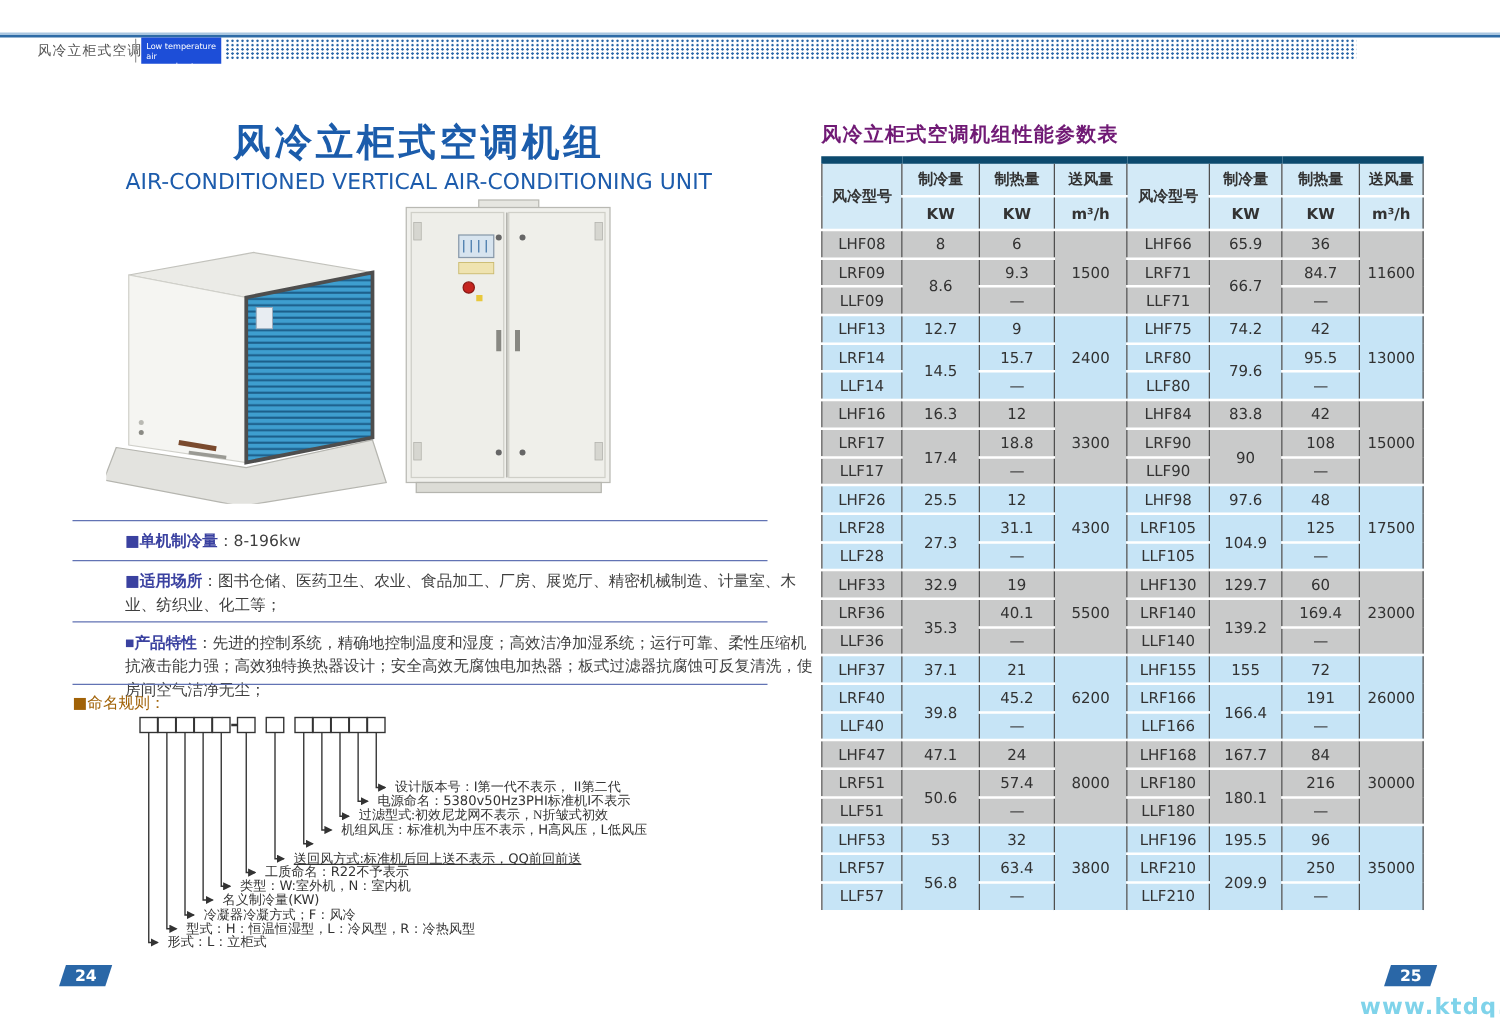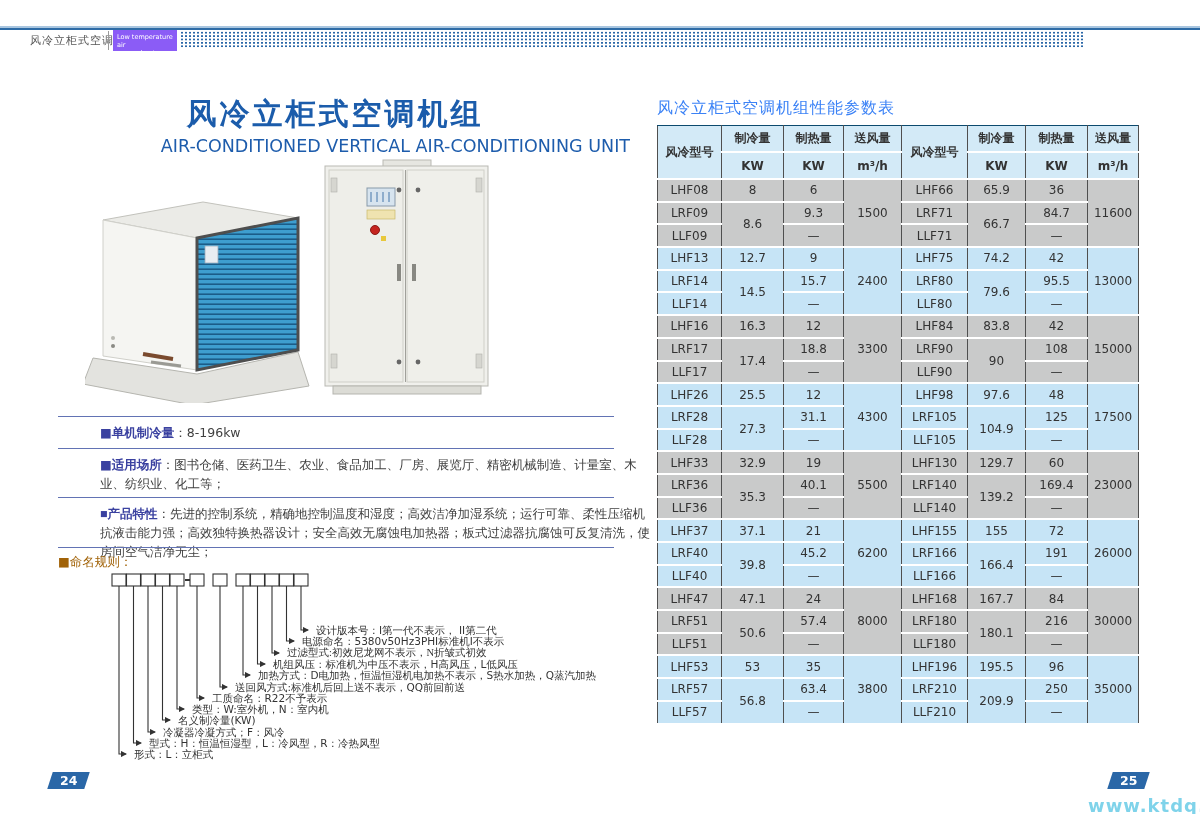"Low temperature air" .hdr-badge { background: #8b5cf6 -> #1d4ed8 }
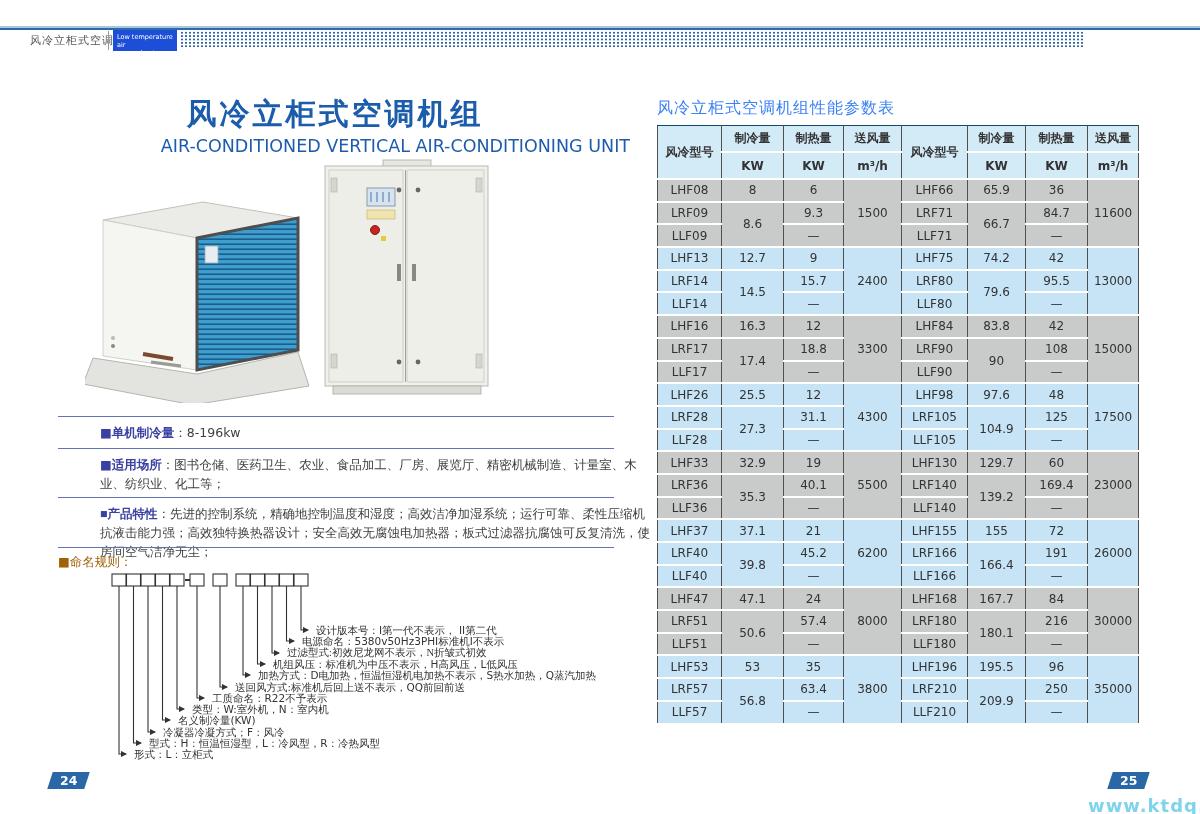"风冷立柜式空调机组性能参数表" .tbl-title { color: #3b82f6 -> #701a75; font-weight: none -> bold }
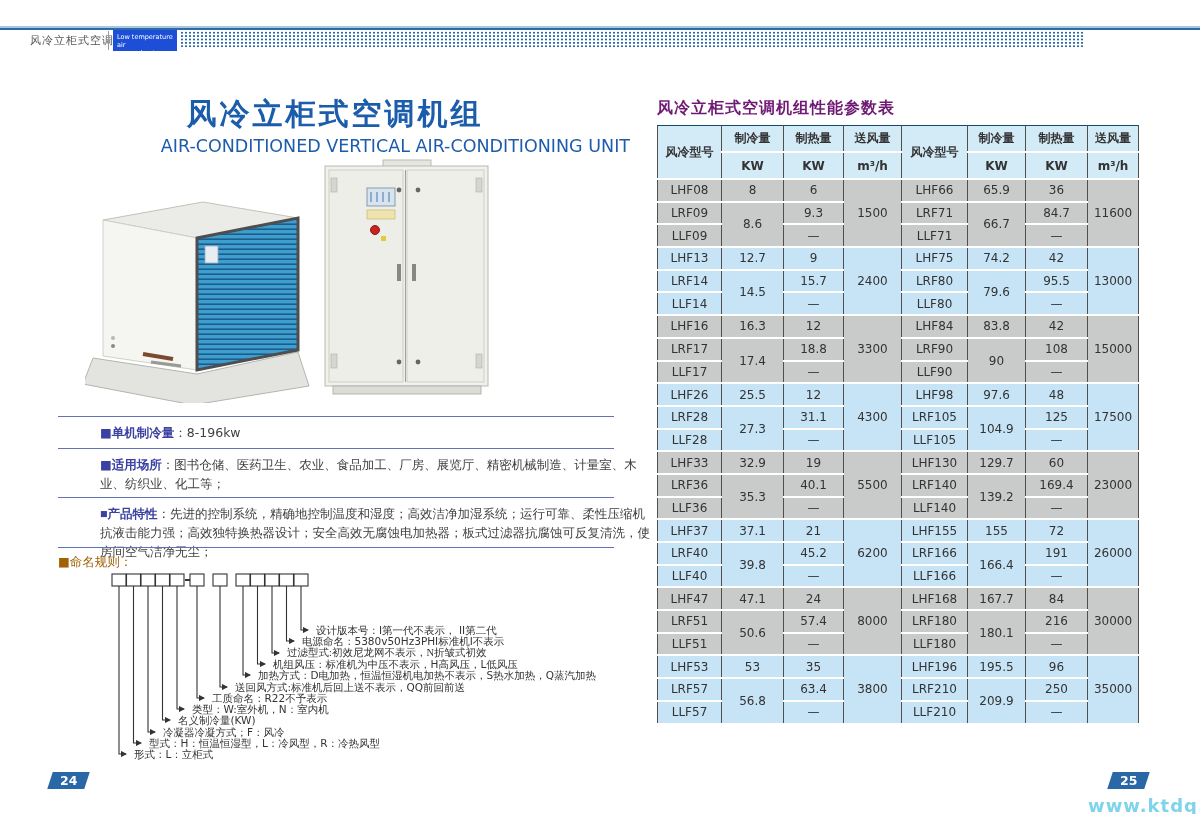"AIR-CONDITIONED VERTICAL" .sub-title { text-align: right -> center }
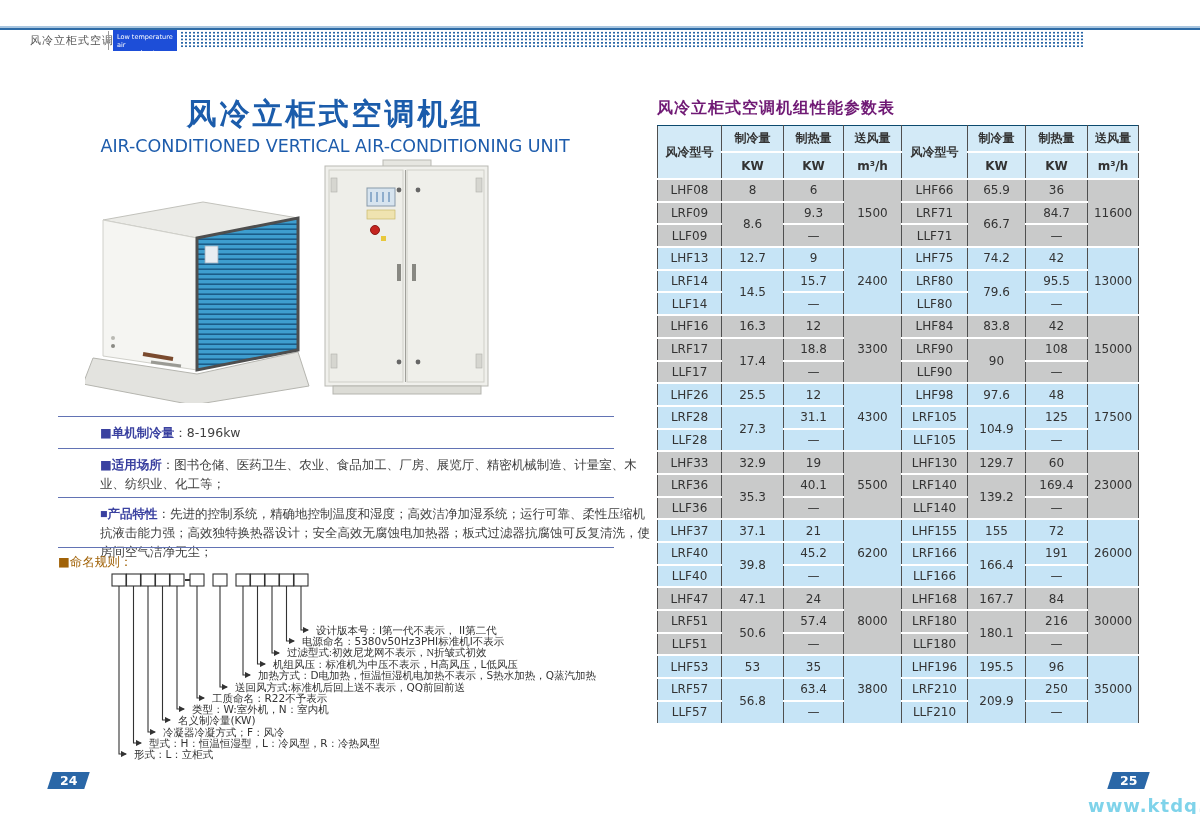"制冷量" table.perf thead tr:first-child th { border-top: 1px solid #0c4a6e -> 6px solid #0c4a6e }
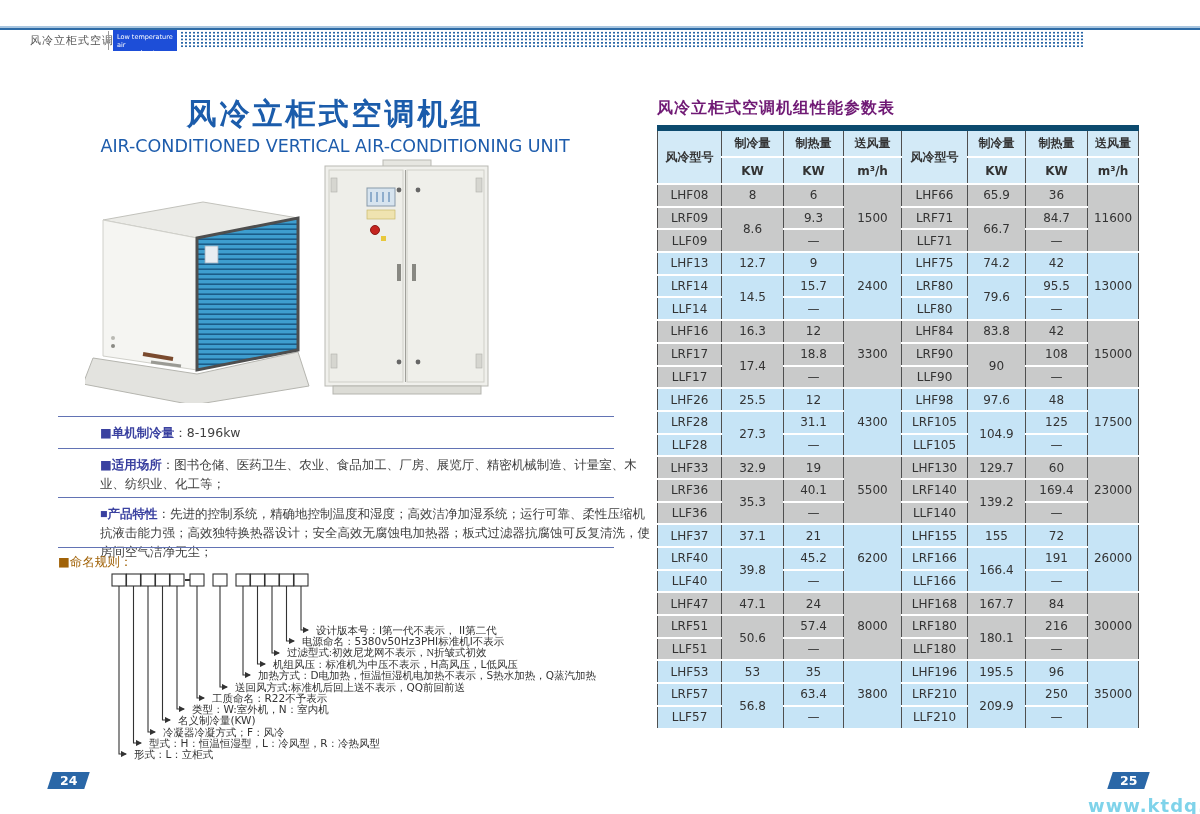"加热方式：D电加热，恒温恒湿机电加热不表示，S热水加热，Q蒸汽加热" span.nlabel { html: <span>加热方式：D电加热，恒温恒湿机电加热不表示，S热水加热，Q蒸汽加热</span> -> none }
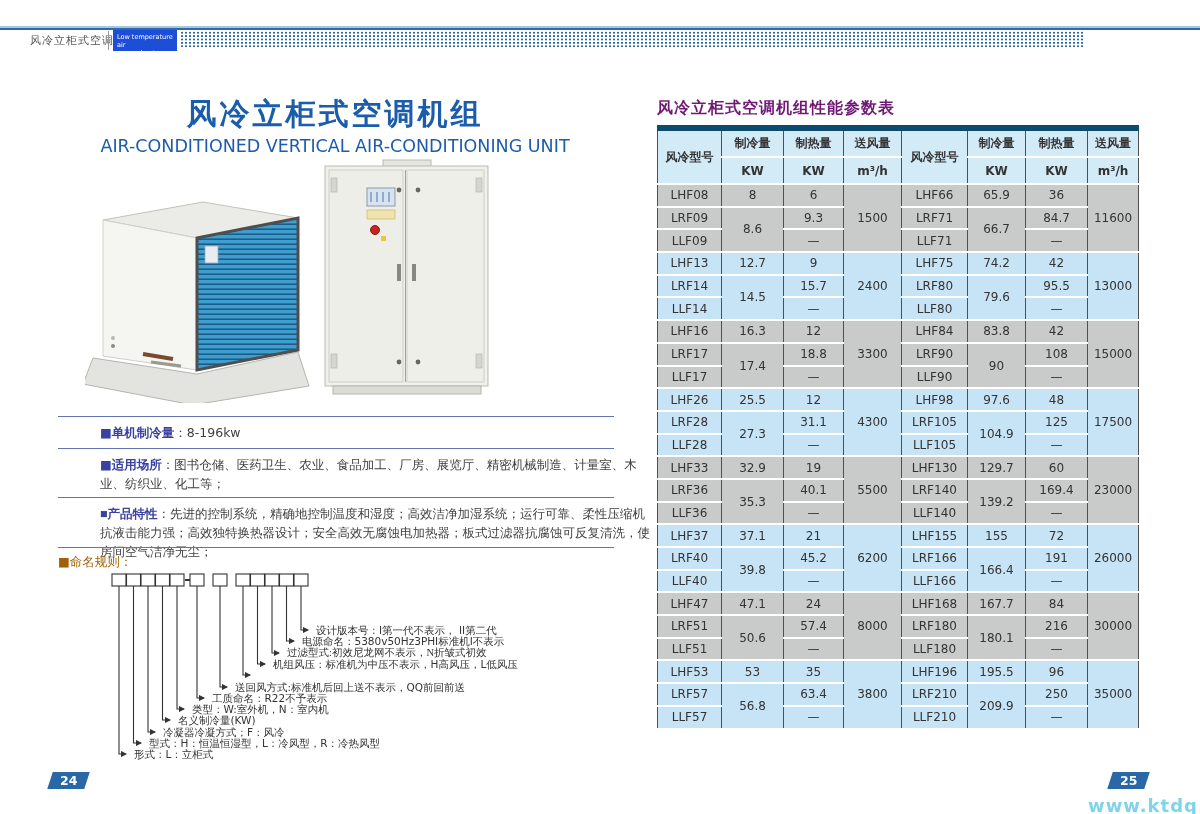"35" td { text: 35 -> 32 }
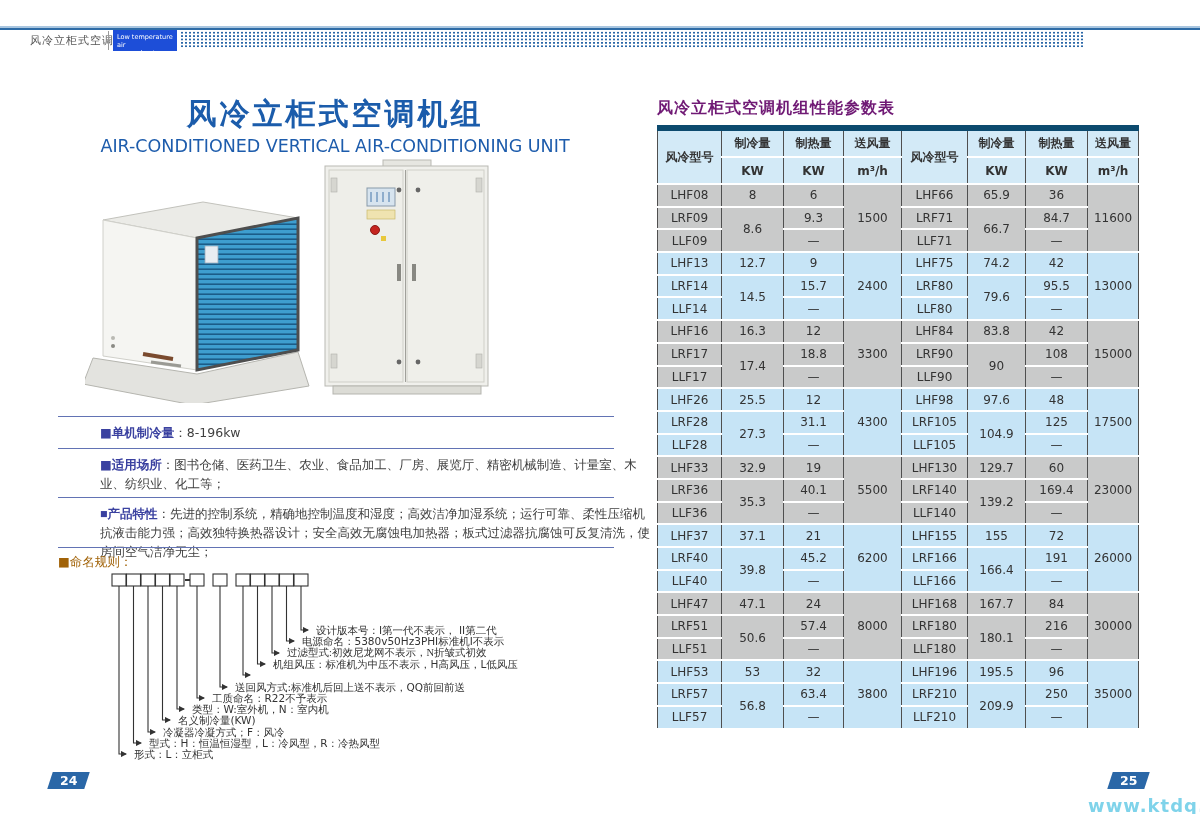"送回风方式:标准机后回上送不表示，QQ前回前送" span.nlabel { text-decoration: none -> underline }
